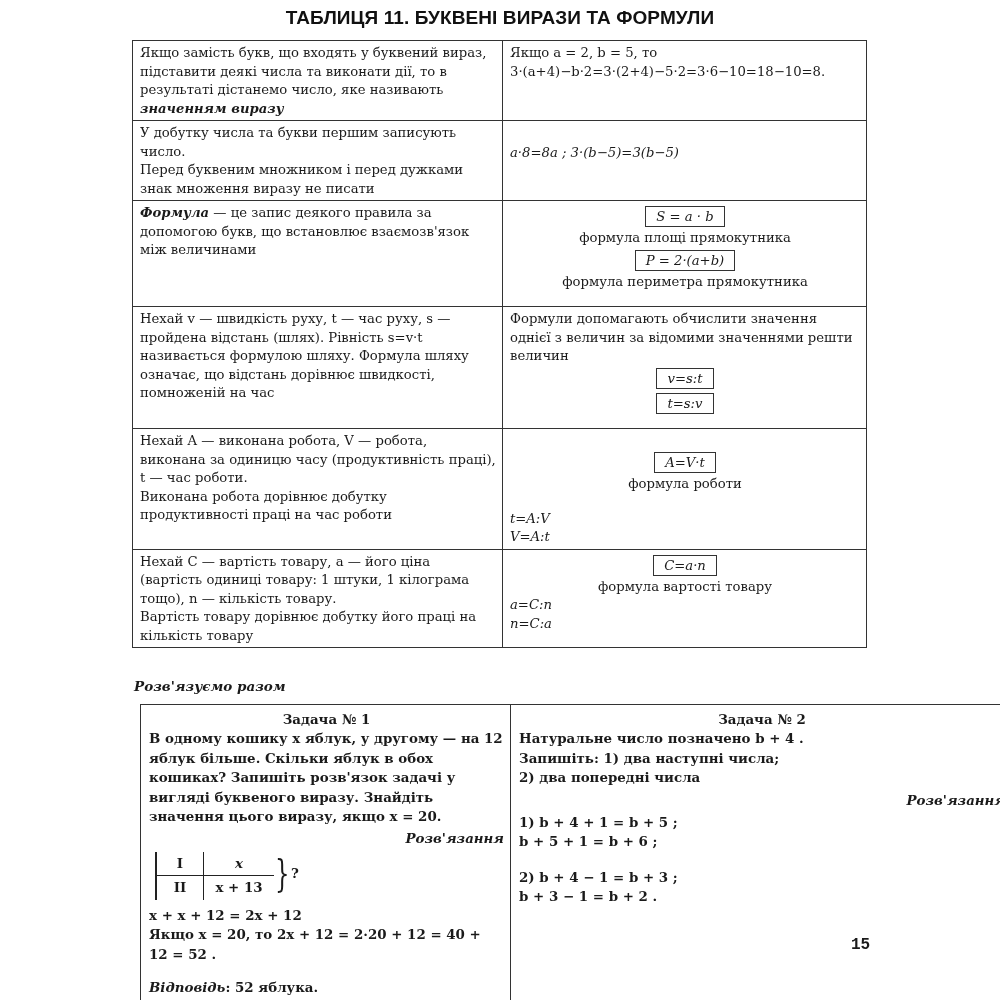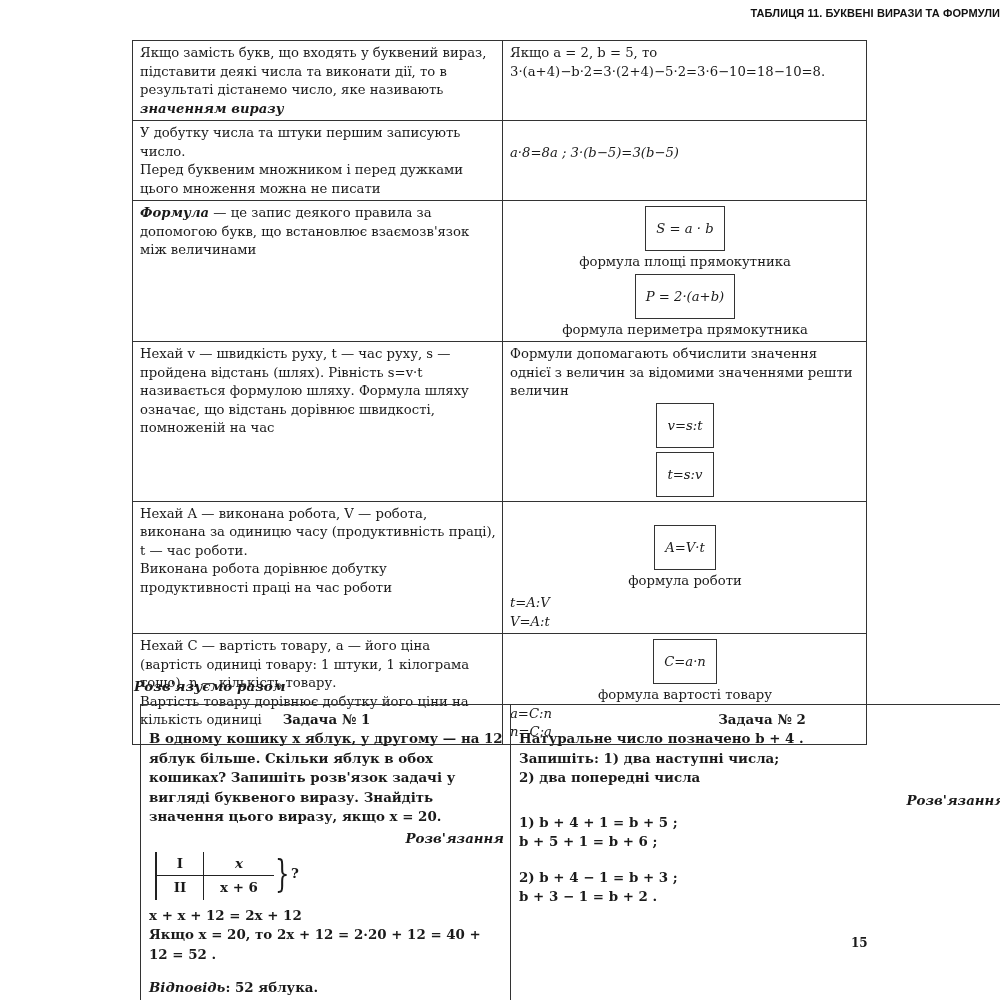"ТАБЛИЦЯ 11. БУКВЕНІ ВИРАЗИ ТА" .title { font-size: 11px -> 19px; text-align: right -> center }
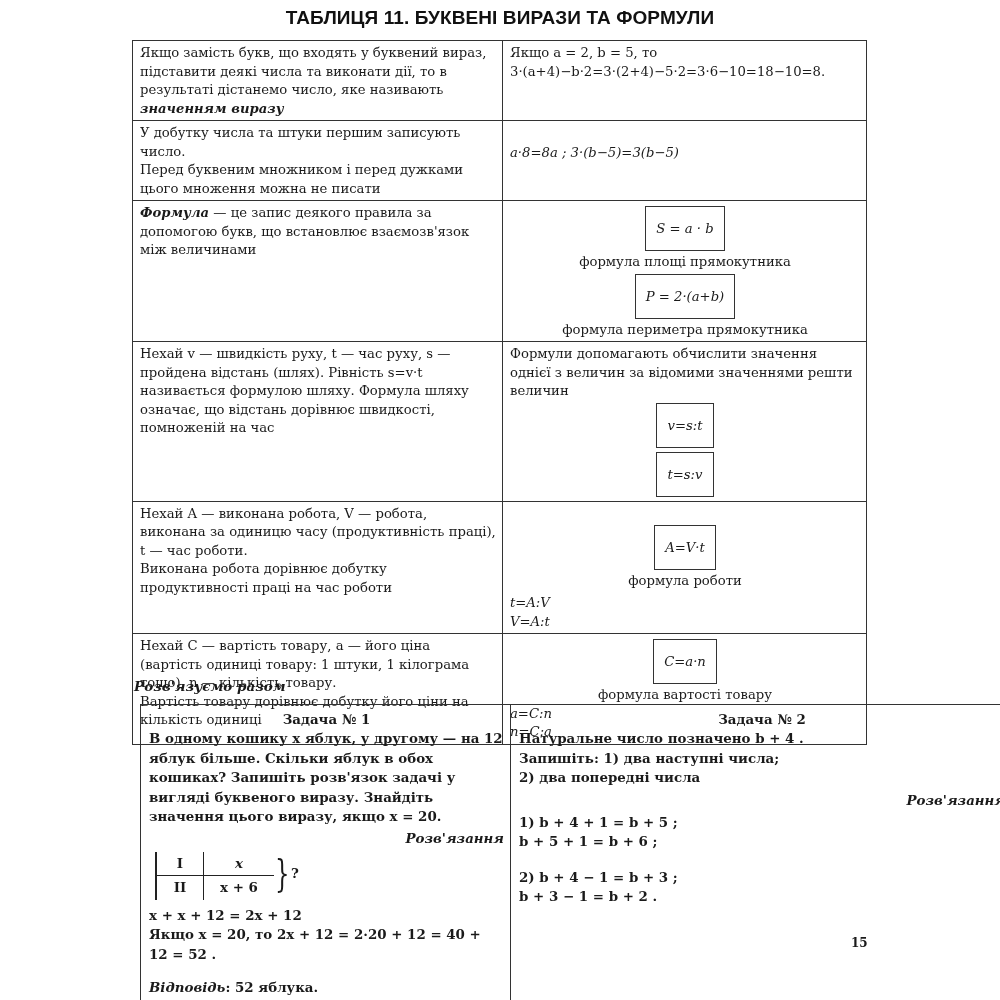"У добутку числа та штуки" div { text: штуки -> букви }
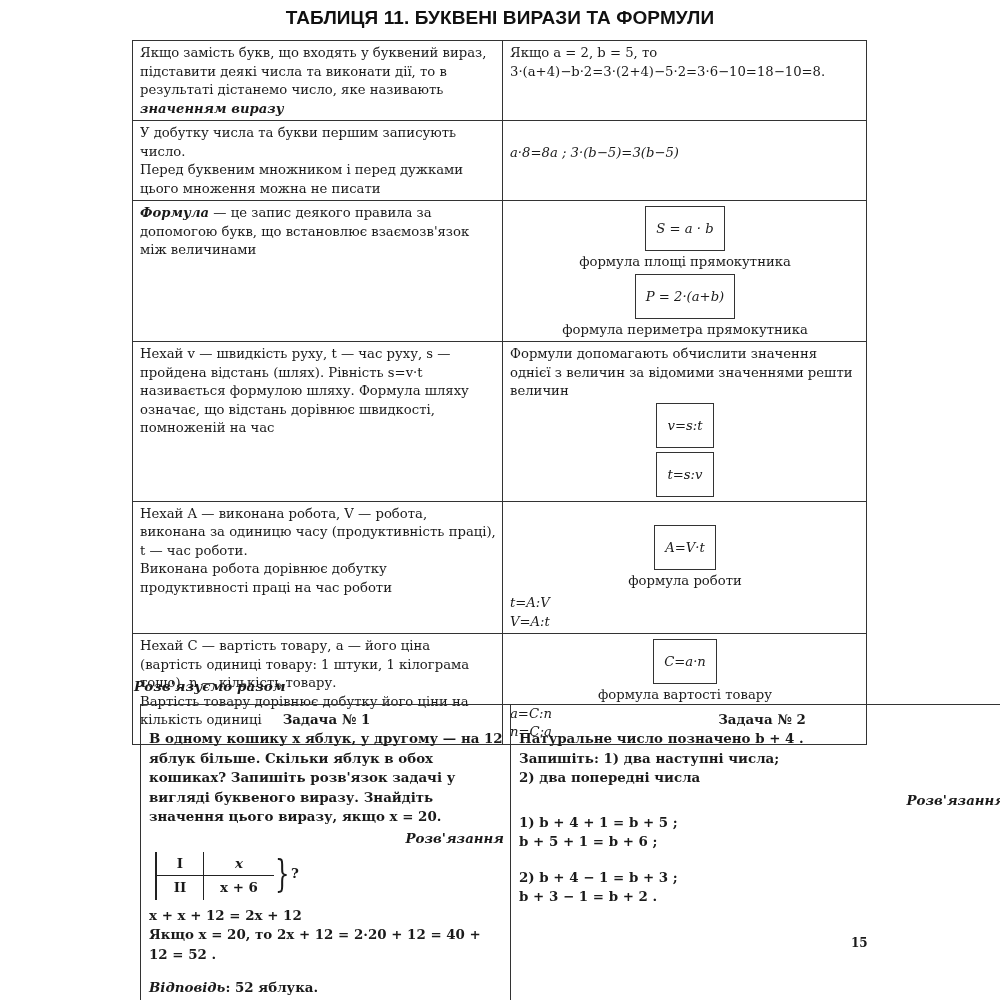"Перед буквеним множником і перед" div { text: цього множення можна -> знак множення виразу }
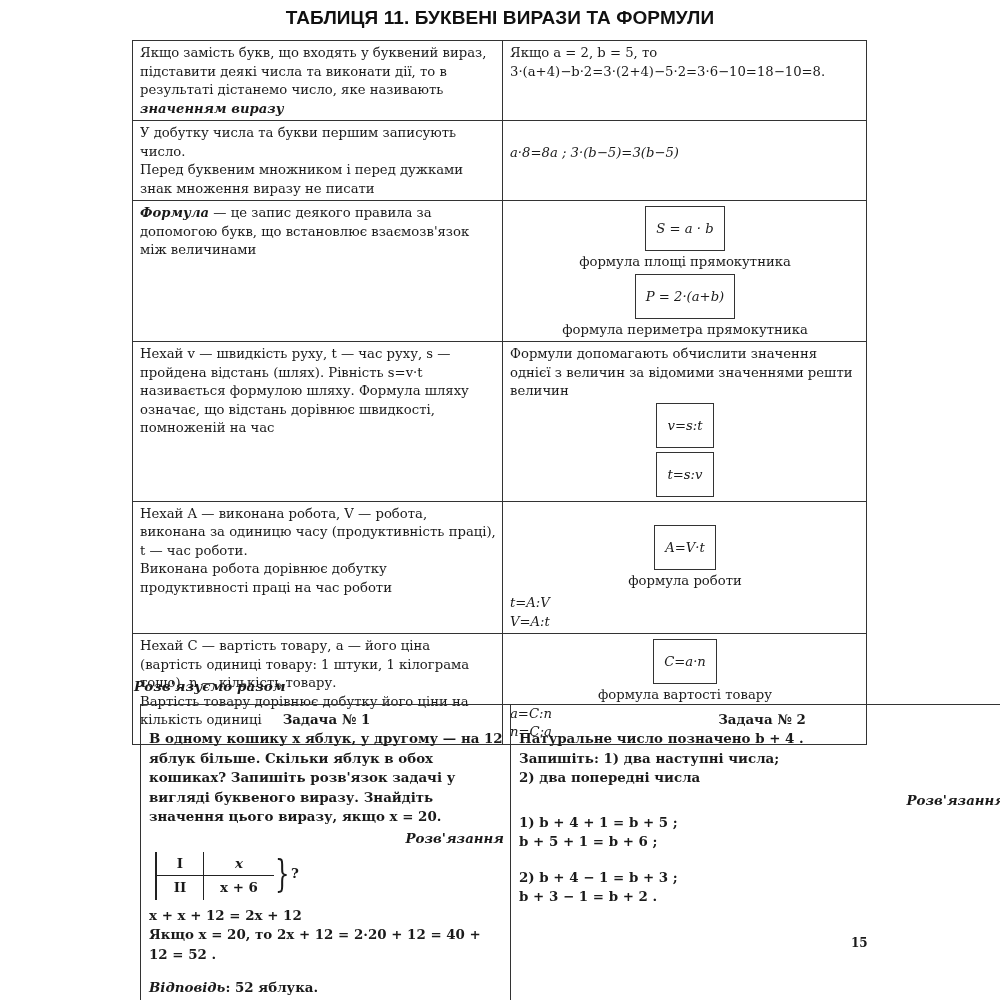"S = a · b" .boxed { padding: 13px 10px -> 1px 10px }
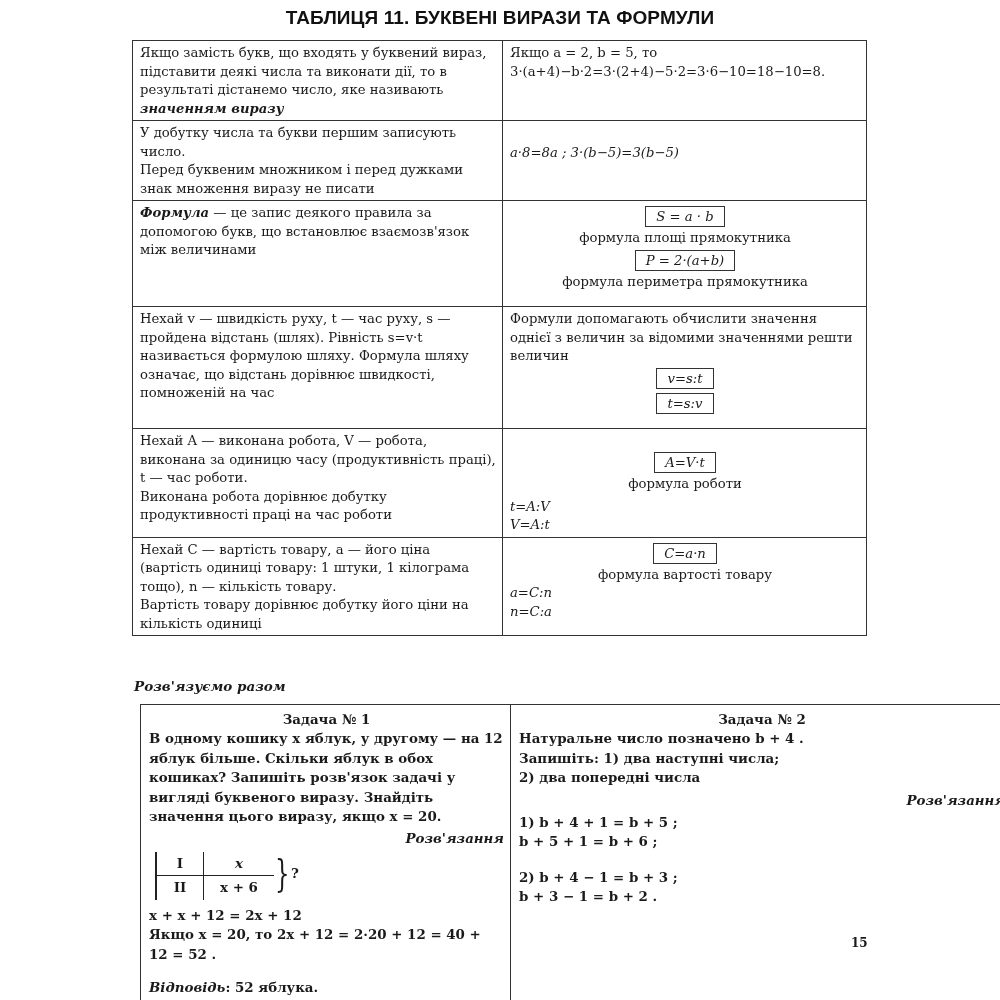"t=A:V" div.it { margin-top: 4px -> 16px }
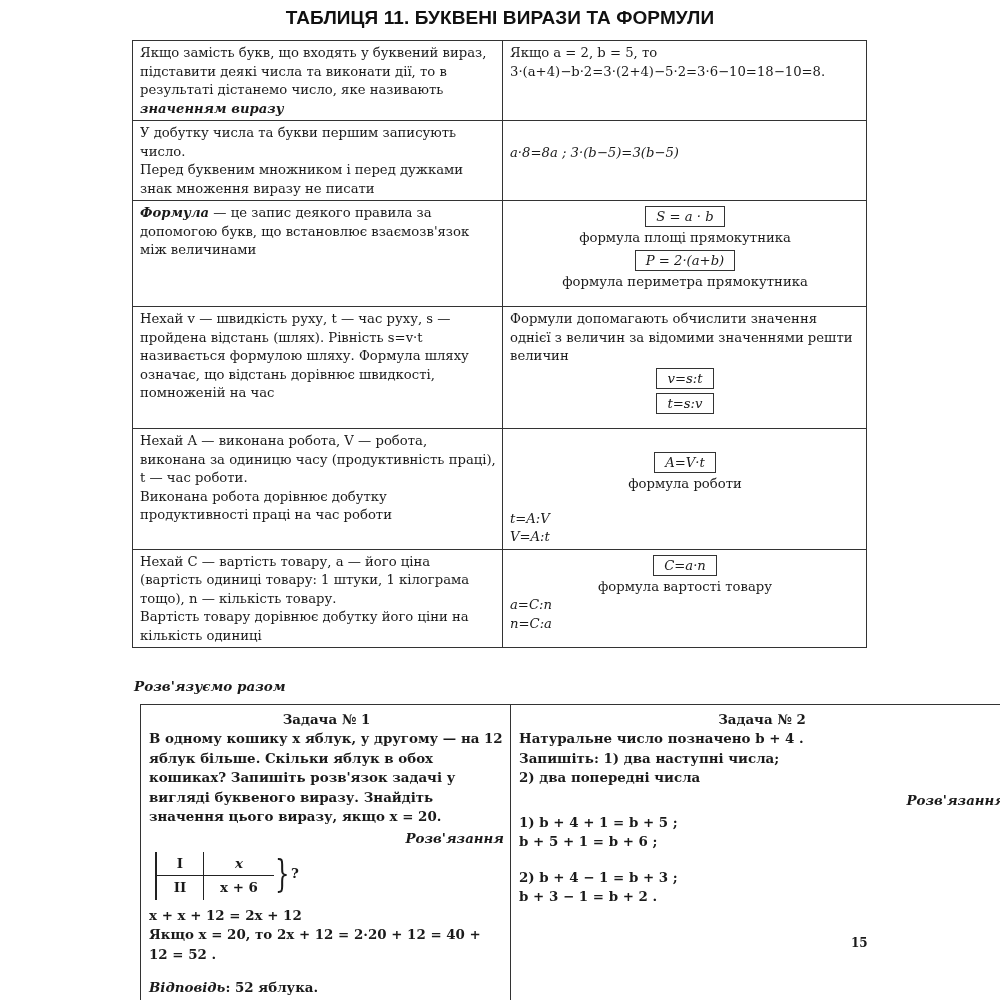"Вартість товару дорівнює добутку його" div { text: ціни на кількість одиниці -> праці на кількість товару }
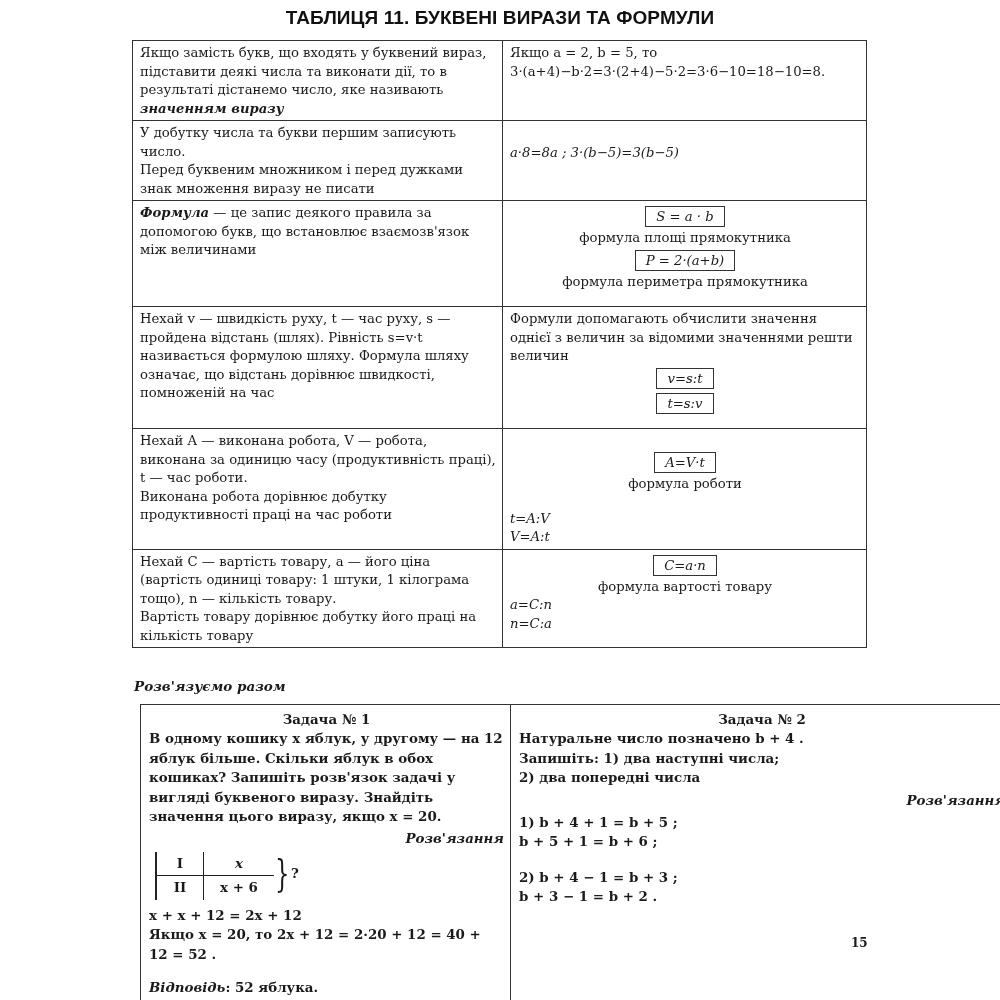"x + 6" td.c2 { text: 6 -> 13 }
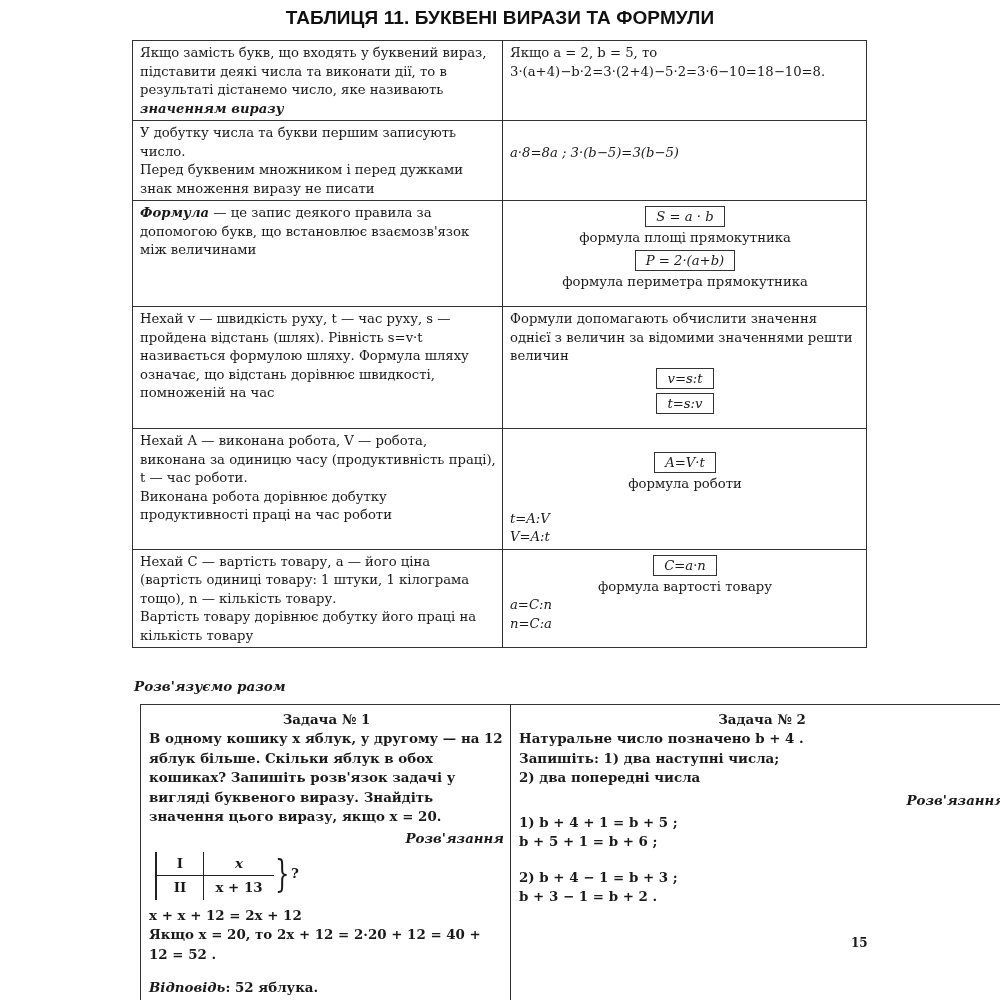"15" .page-num { font-family: none -> Liberation Mono, monospace; font-size: 12px -> 16px }
